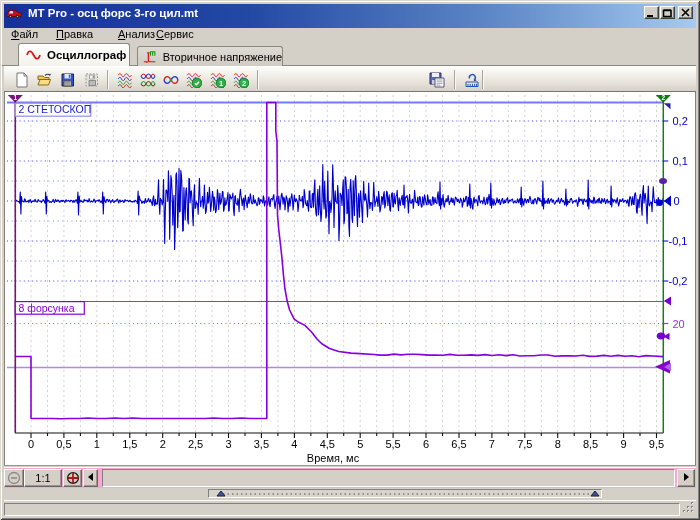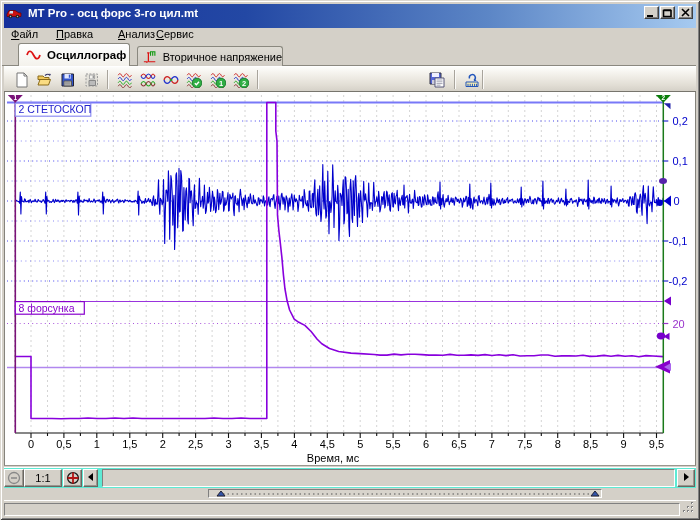"1:1" #zoomrow { background: #5eead4 -> #f9a8d4 }
